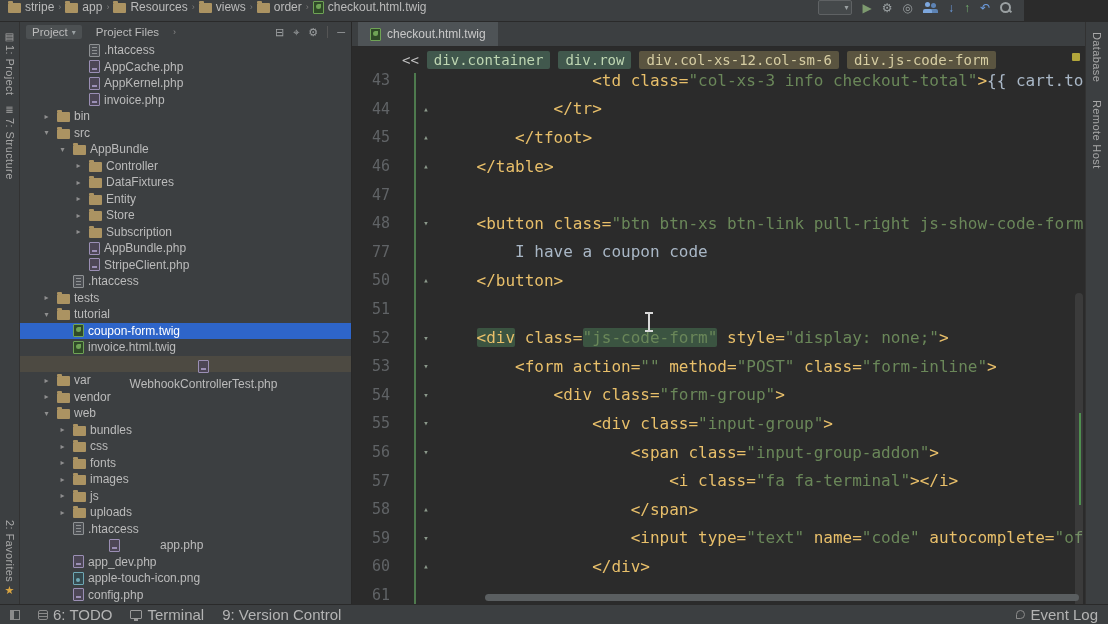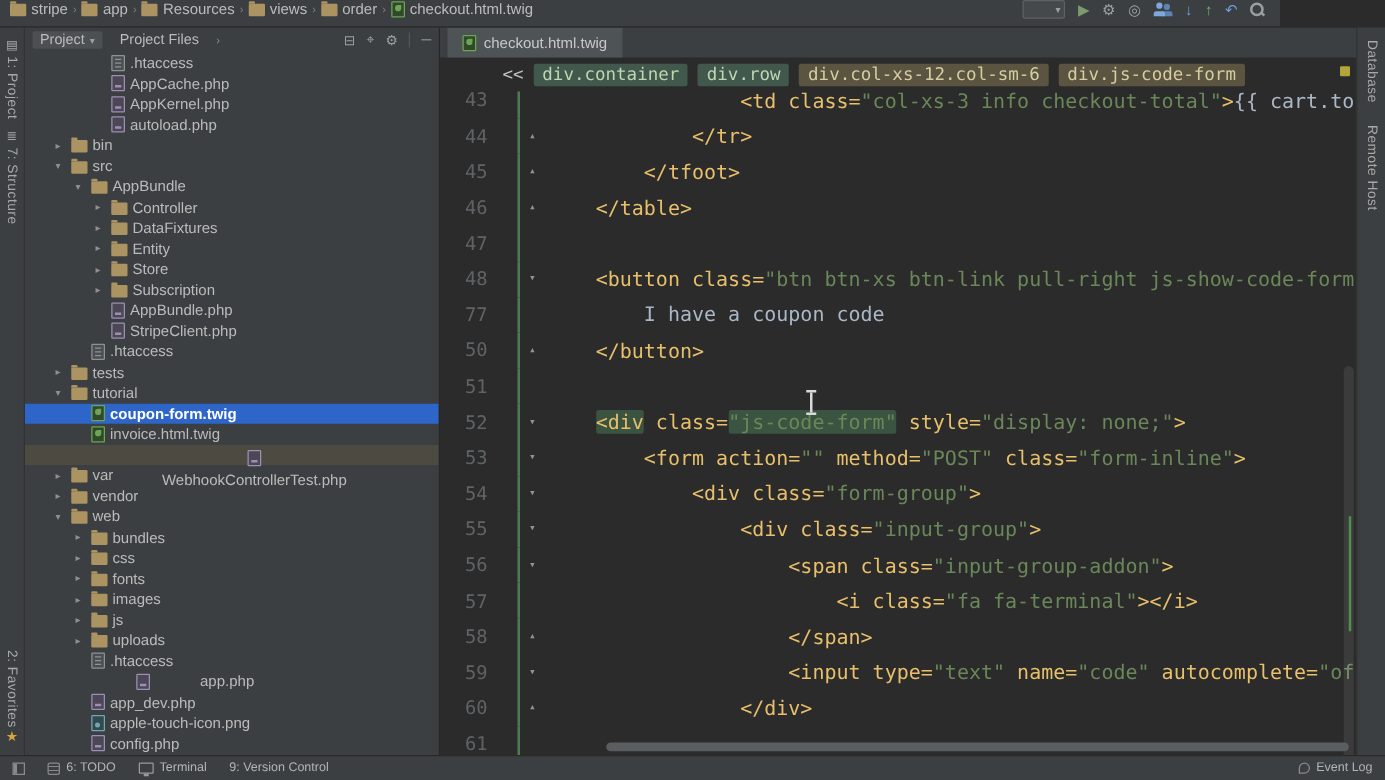"autoload.php" span.tree-label { text: autoload.php -> invoice.php }
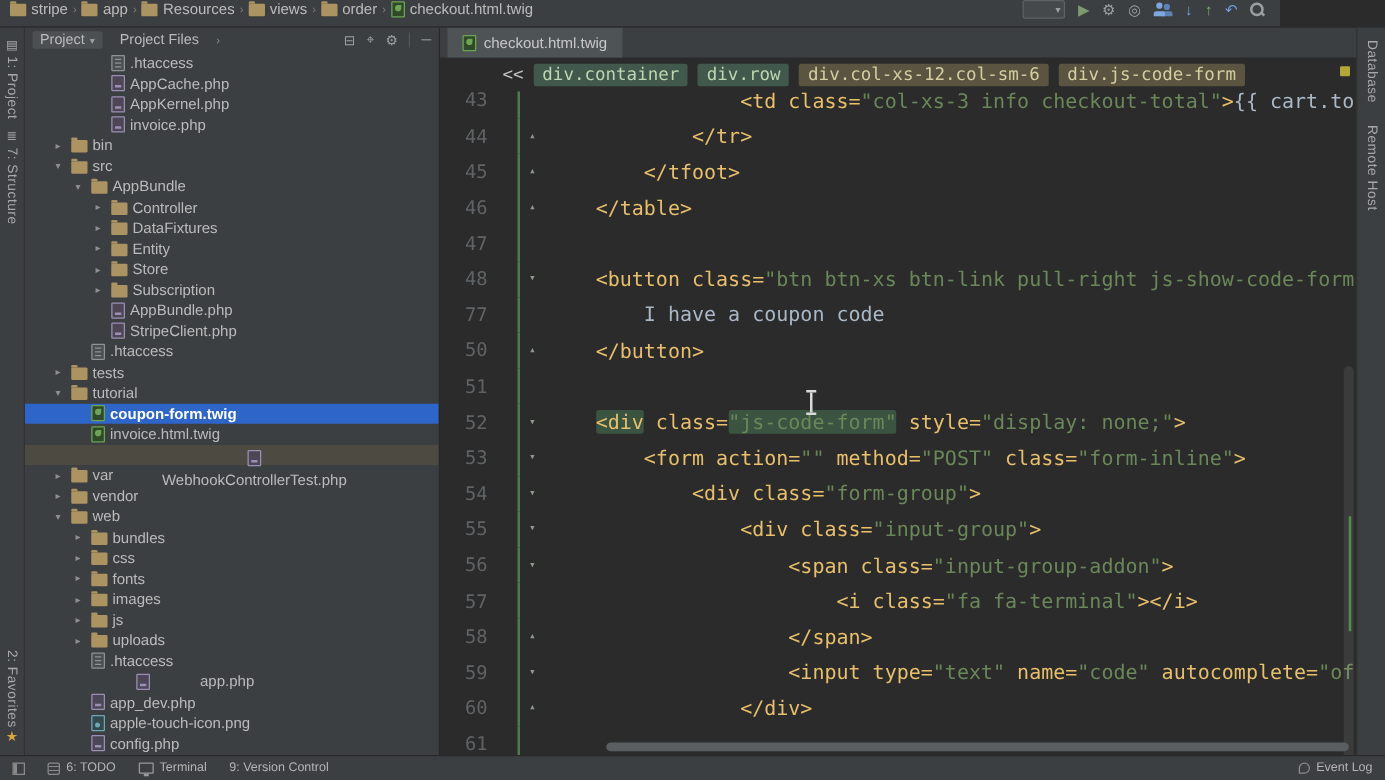"coupon-form.twig" div.trow { font-weight: bold -> none }
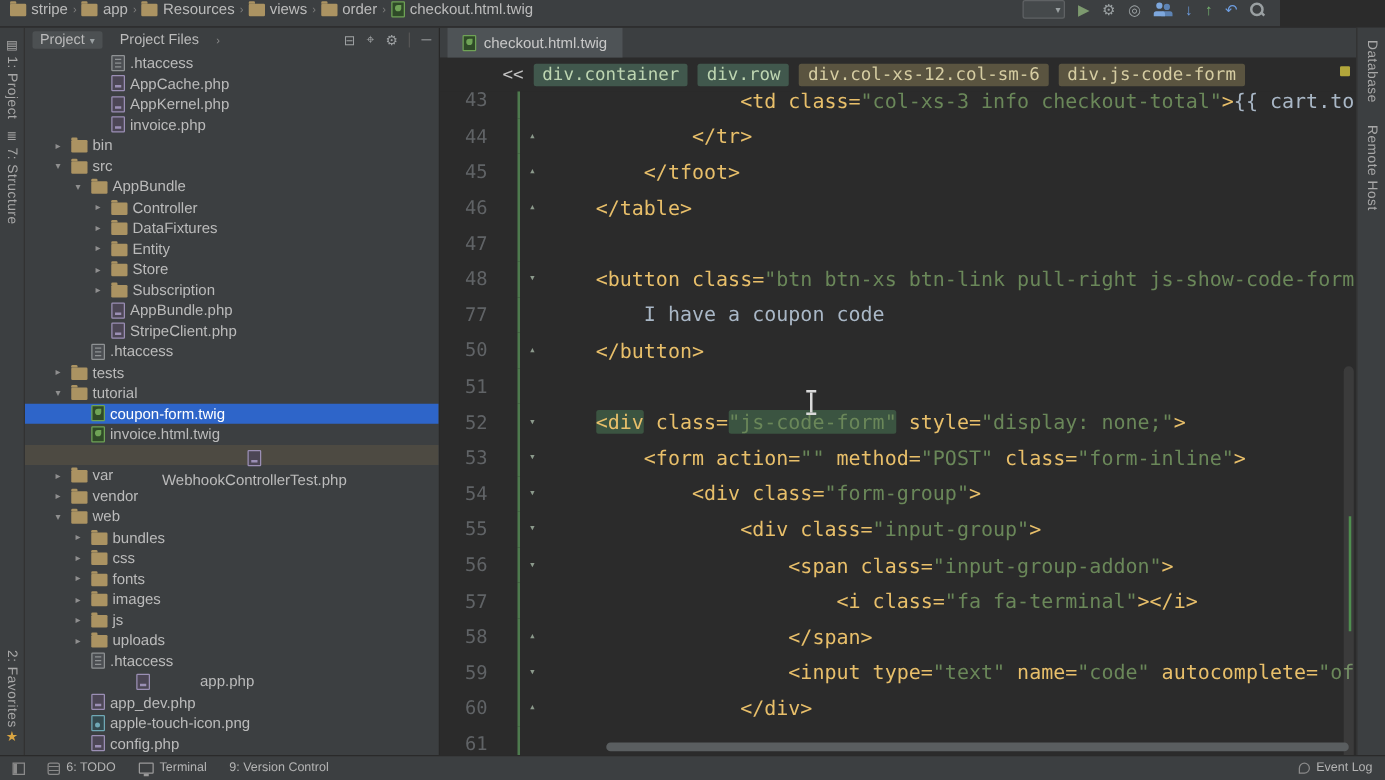"6: TODO" .statusbar { font-size: 10px -> 15px }
